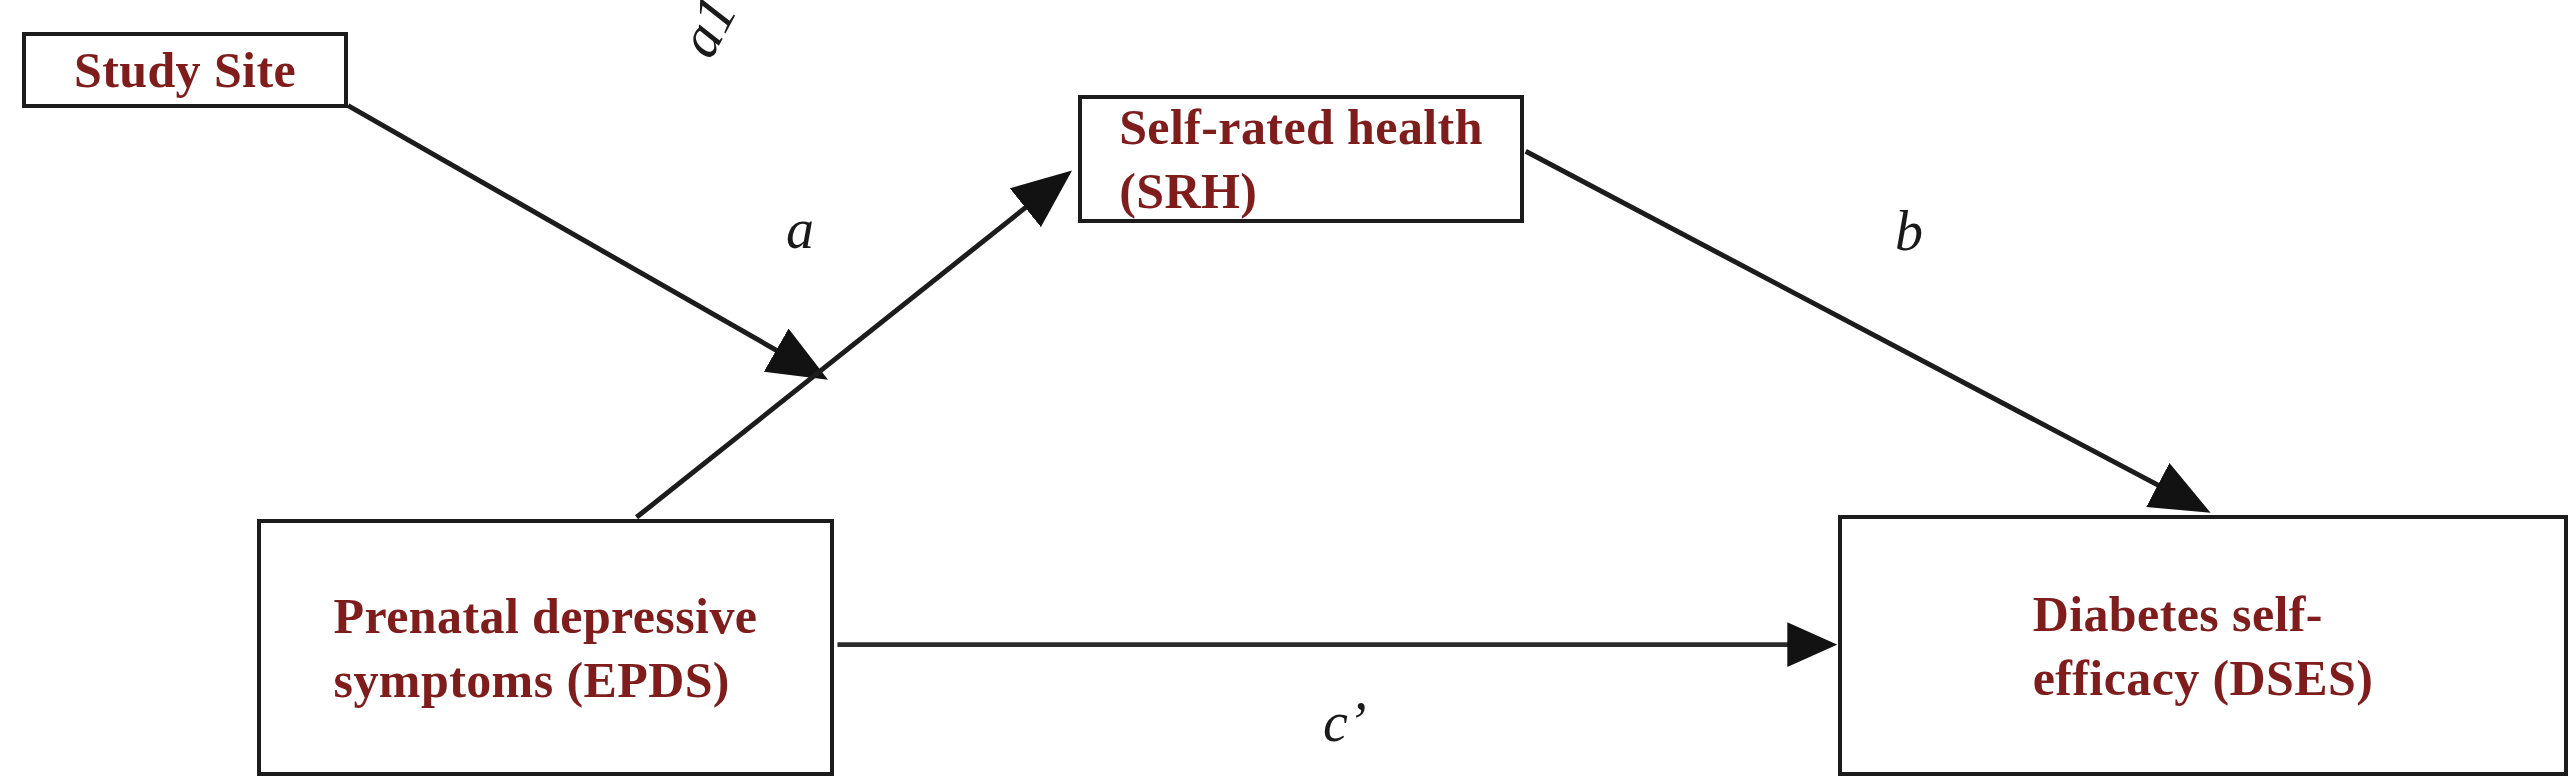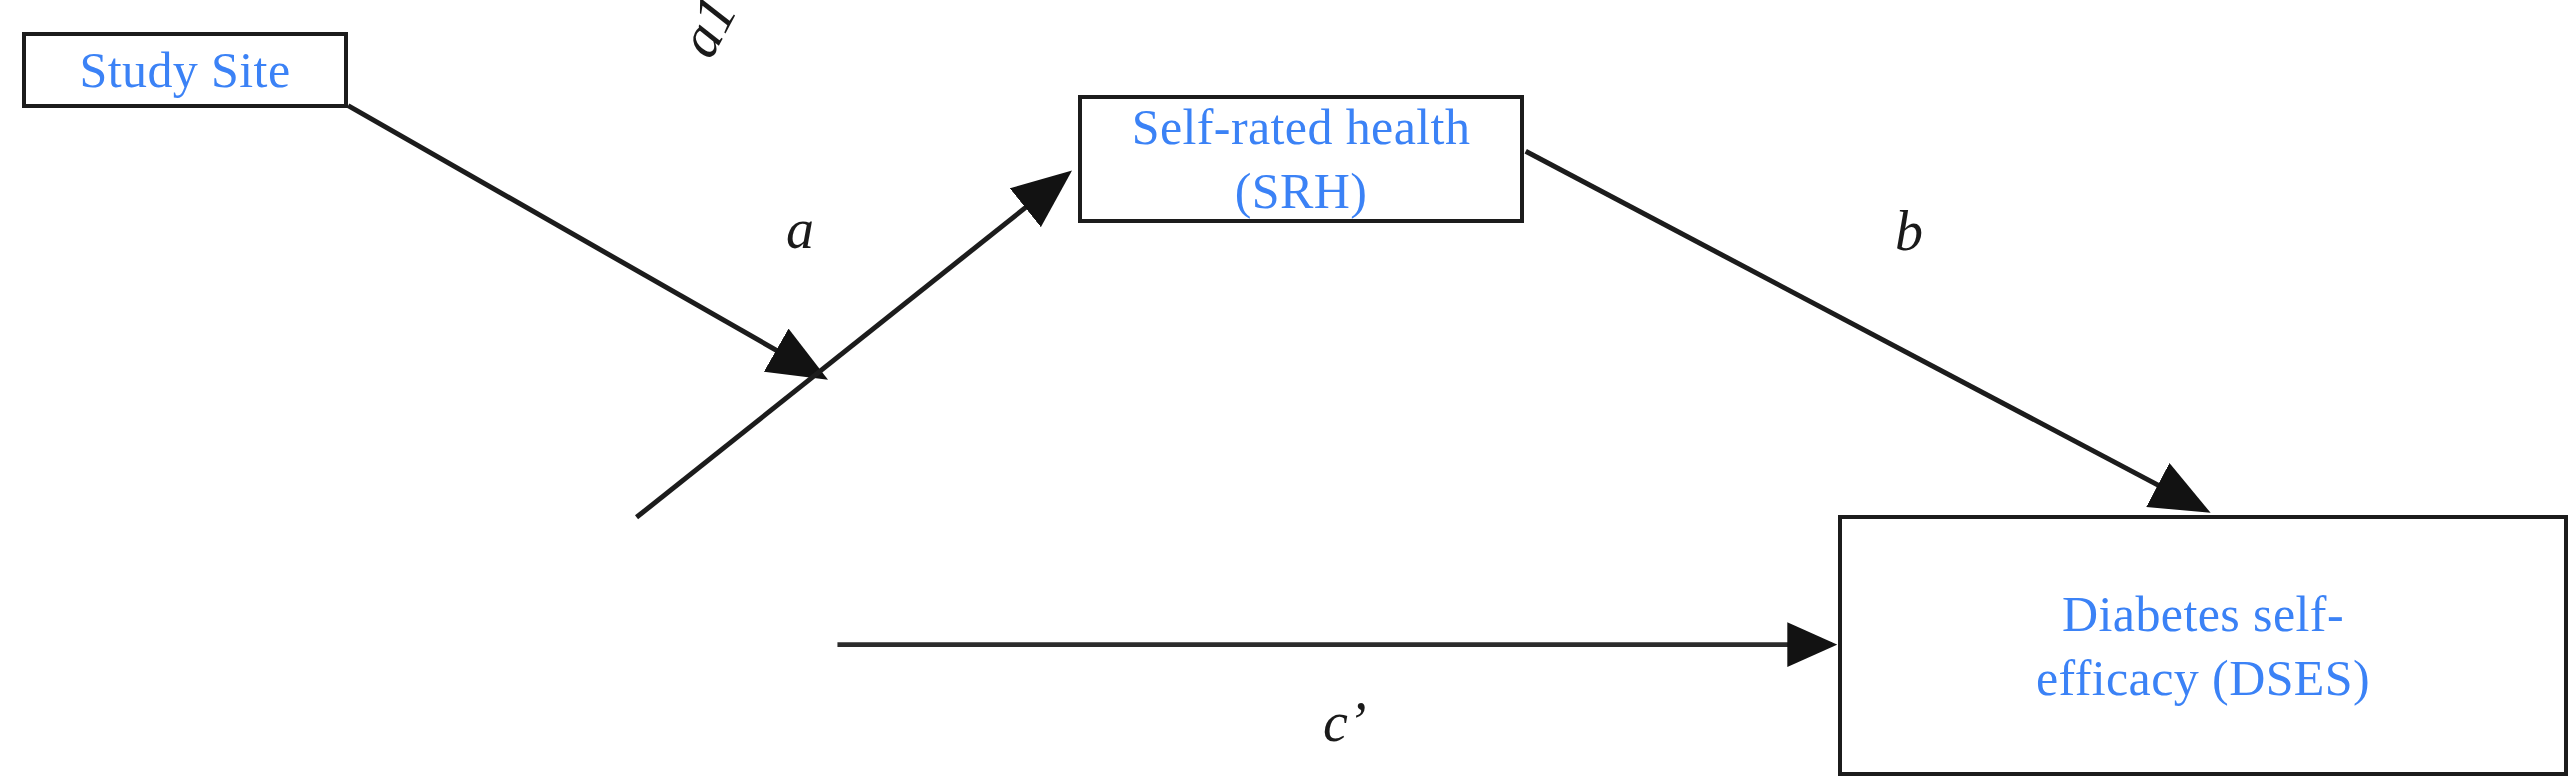"Study Site" .node-box { color: #3b82f6 -> #7f1d1d; font-weight: none -> bold; text-align: center -> none }
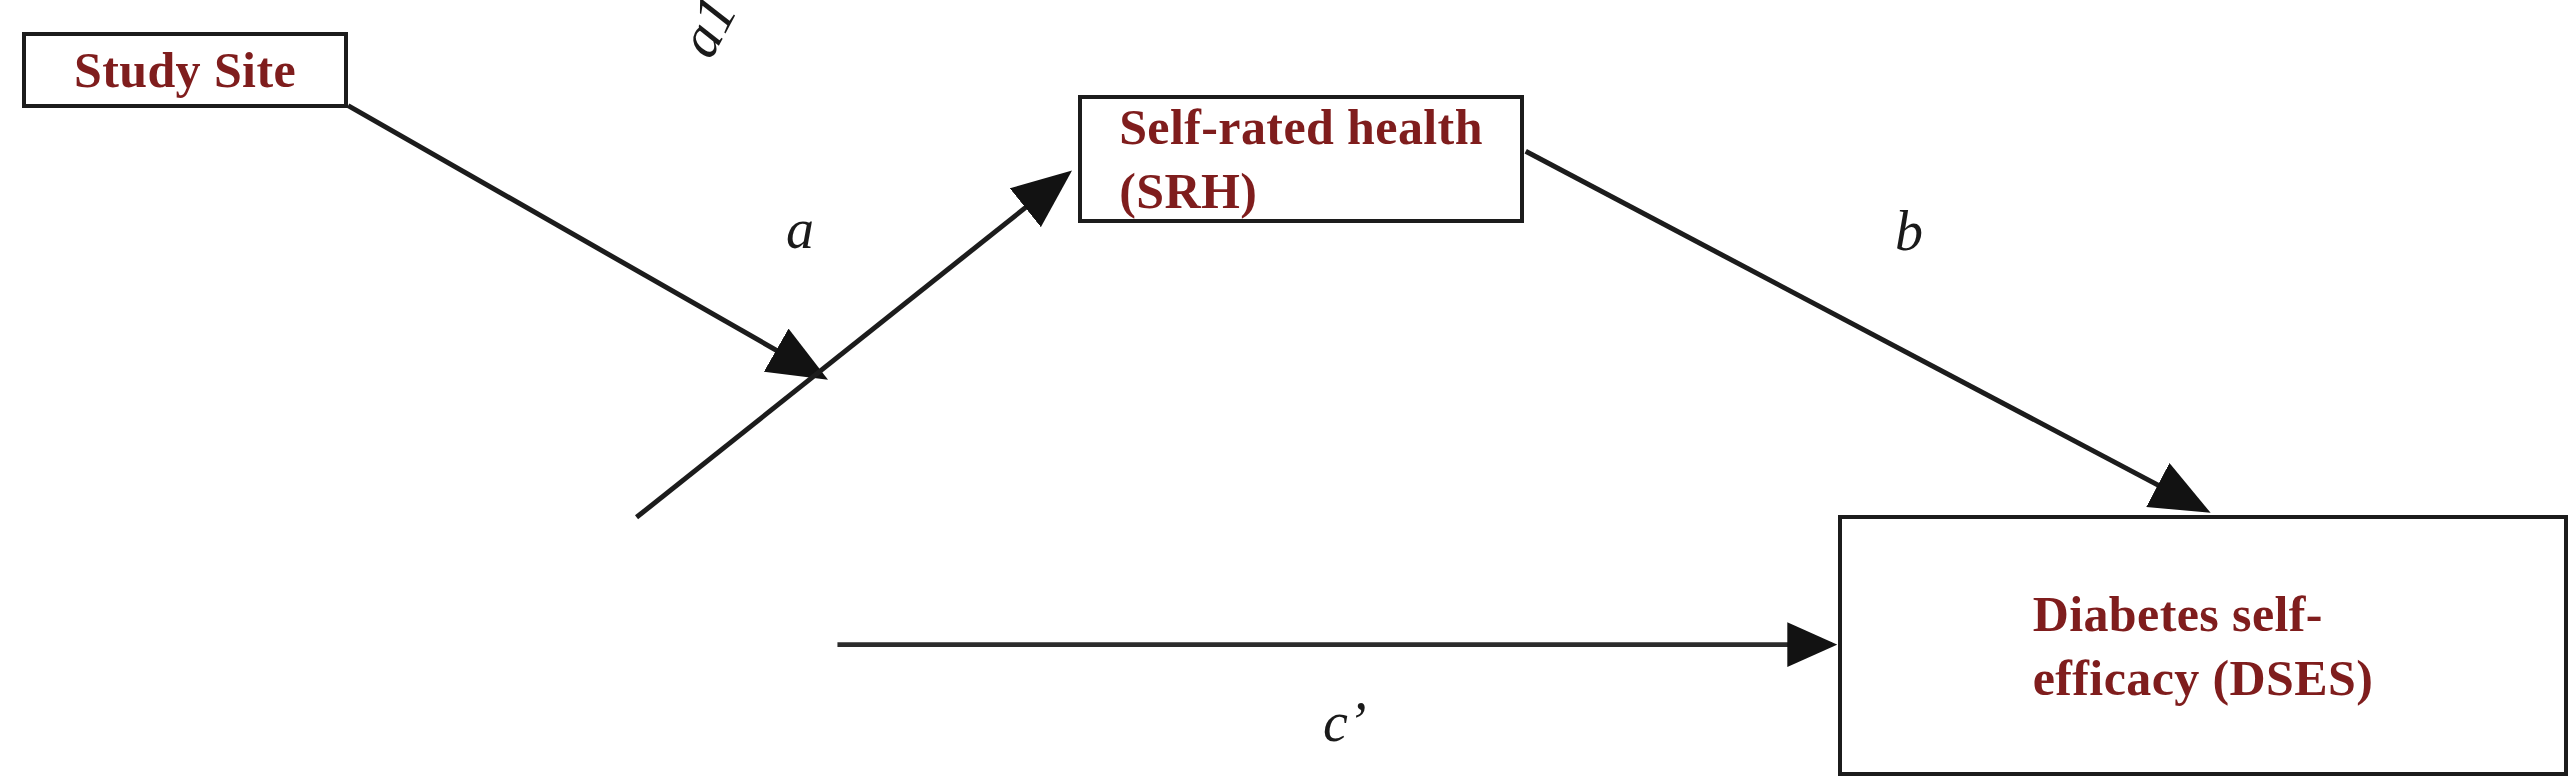"Prenatal depressive" div.node-box { html: none -> <div> <span>Prenatal depressive symptoms (EPDS)</span> </div> }
